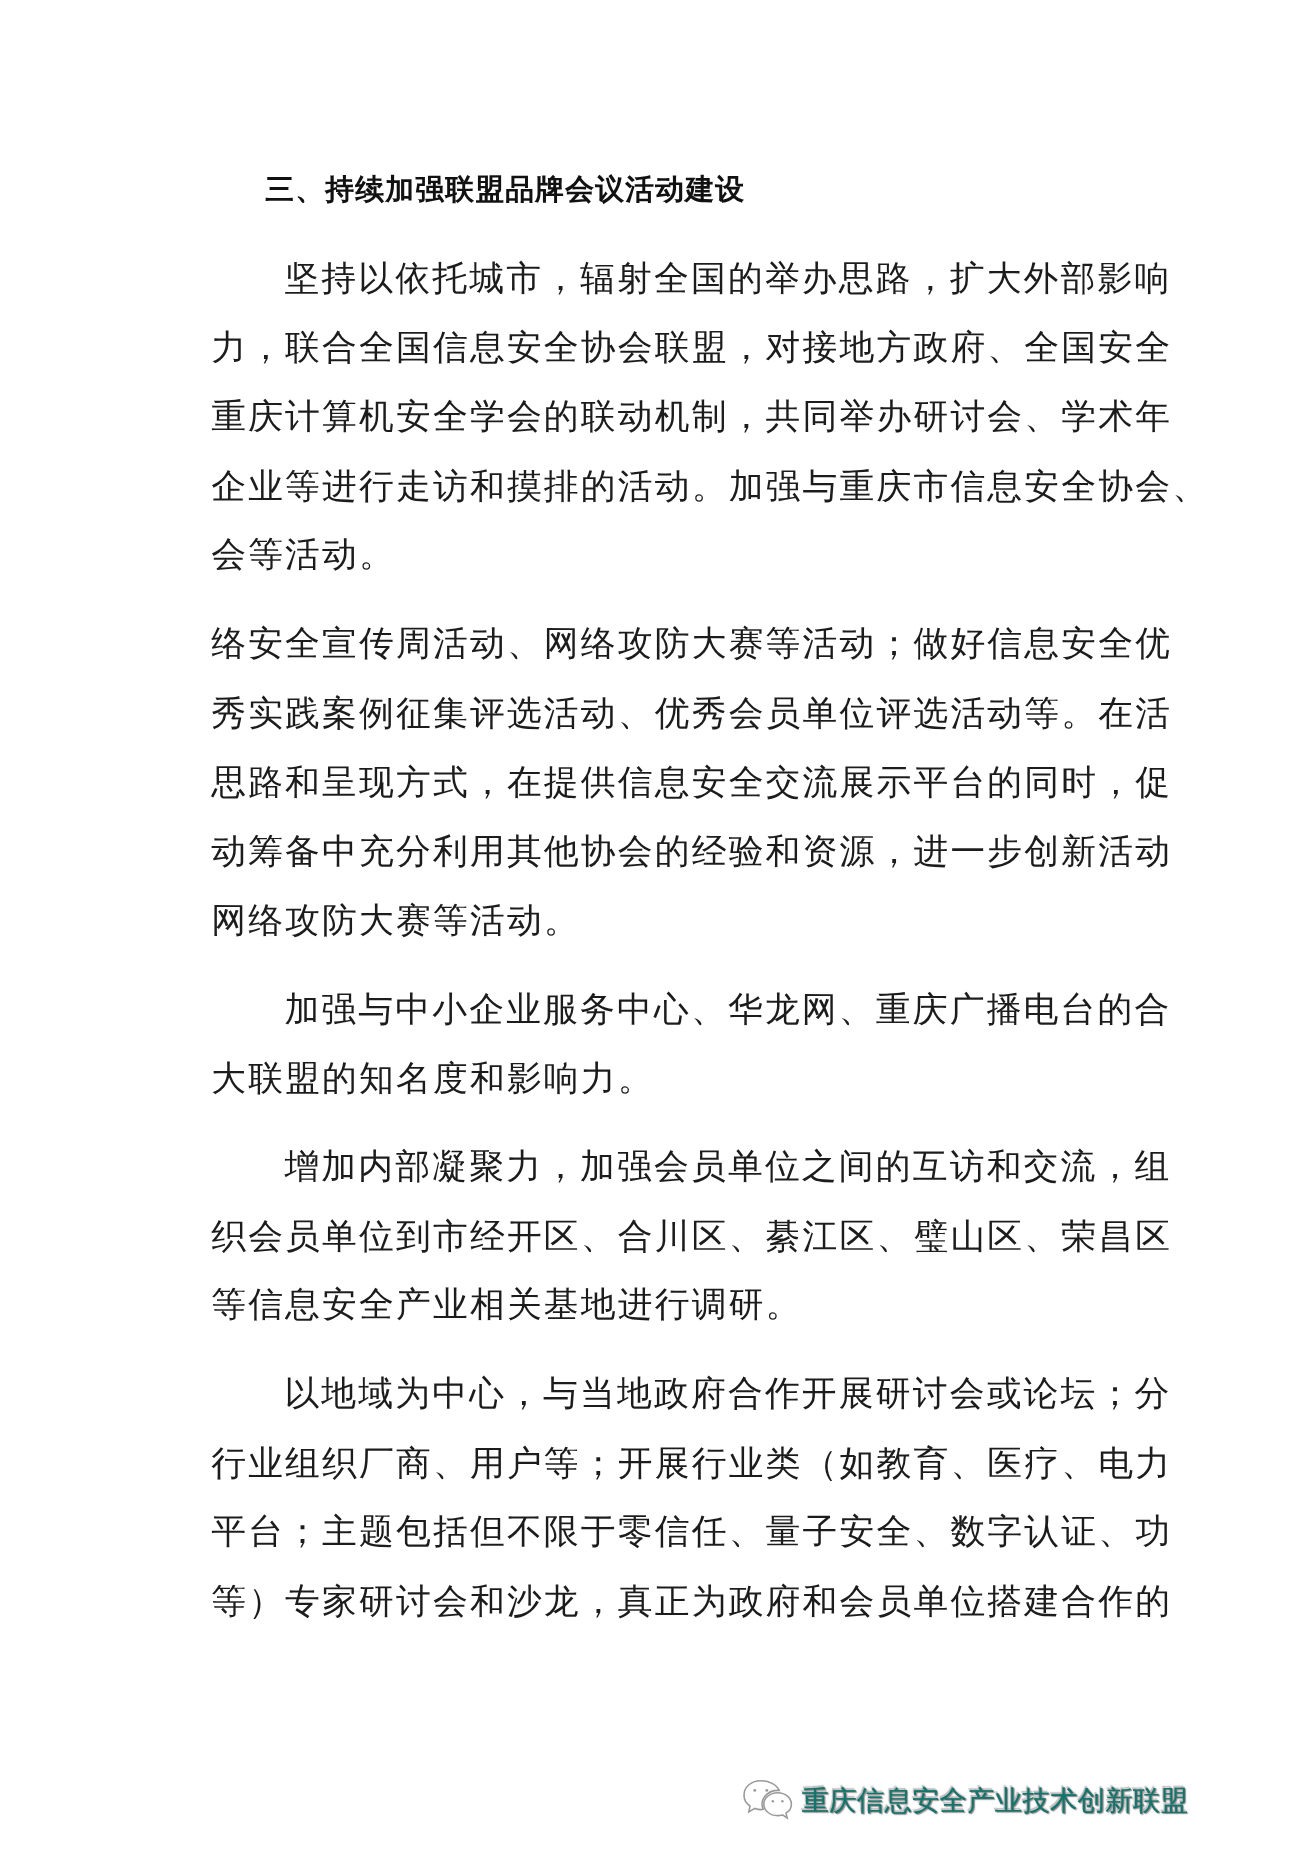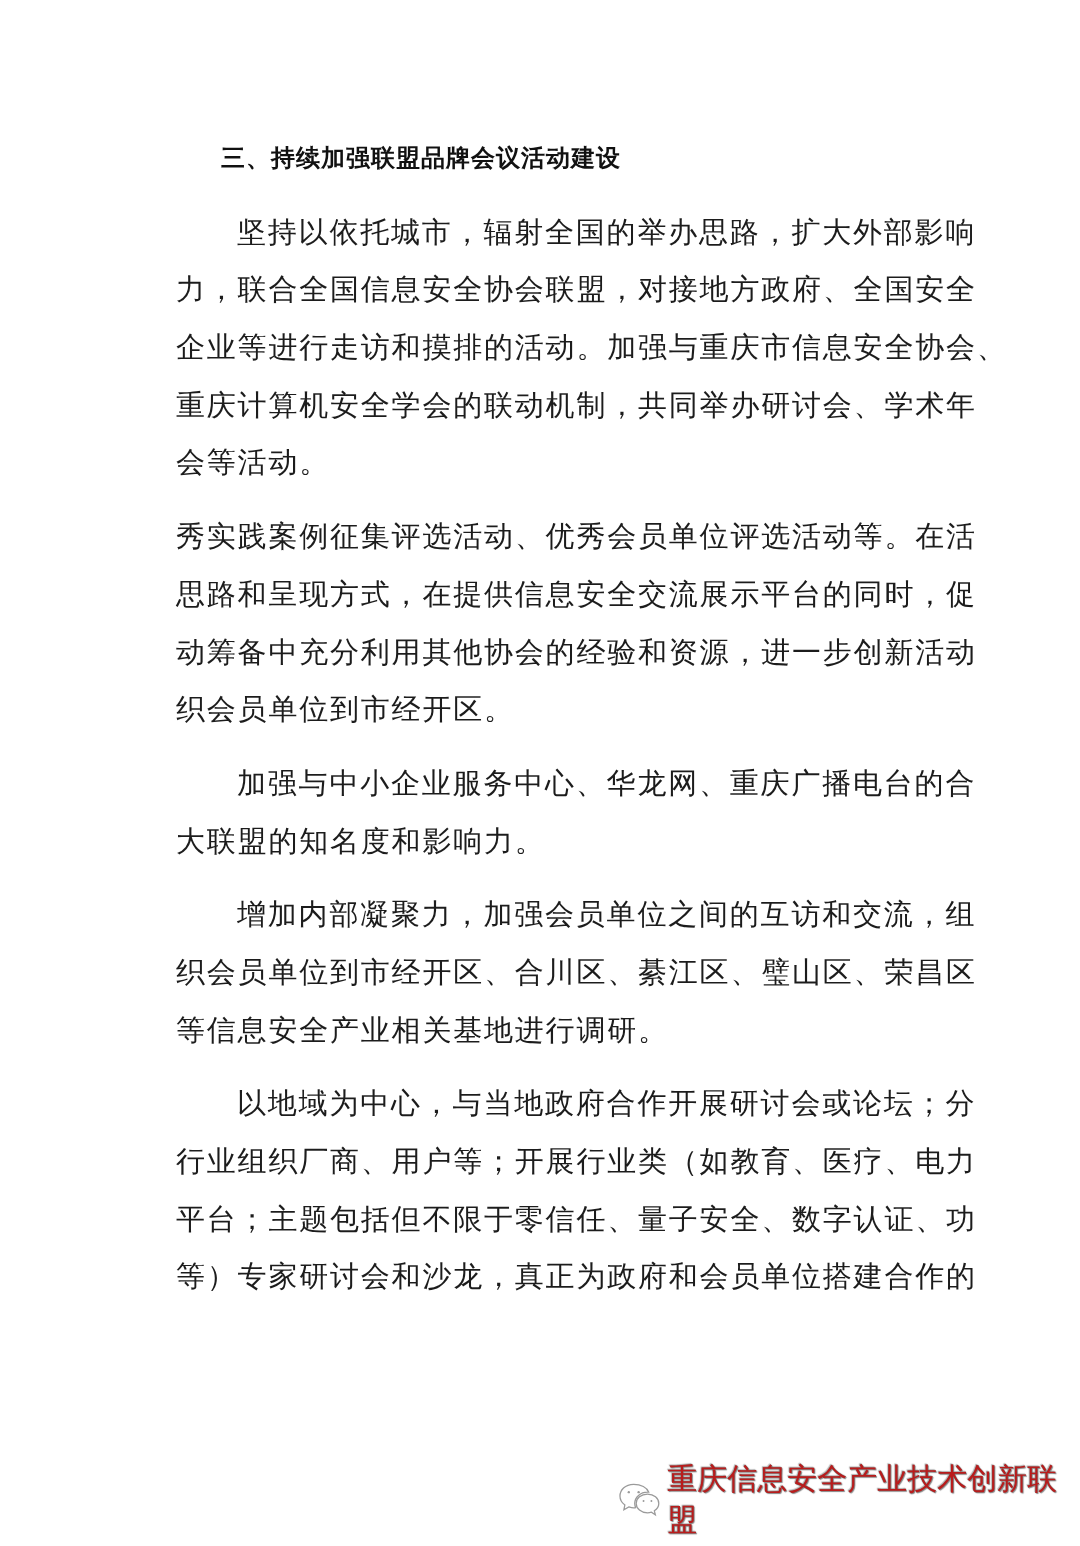"企业等进行走访和摸排的活动。加强与重庆市信息安全协会、" span.line { order: before "重庆计算机安全学会的联动机制，共同举办研讨会、学术年" -> after "重庆计算机安全学会的联动机制，共同举办研讨会、学术年" }
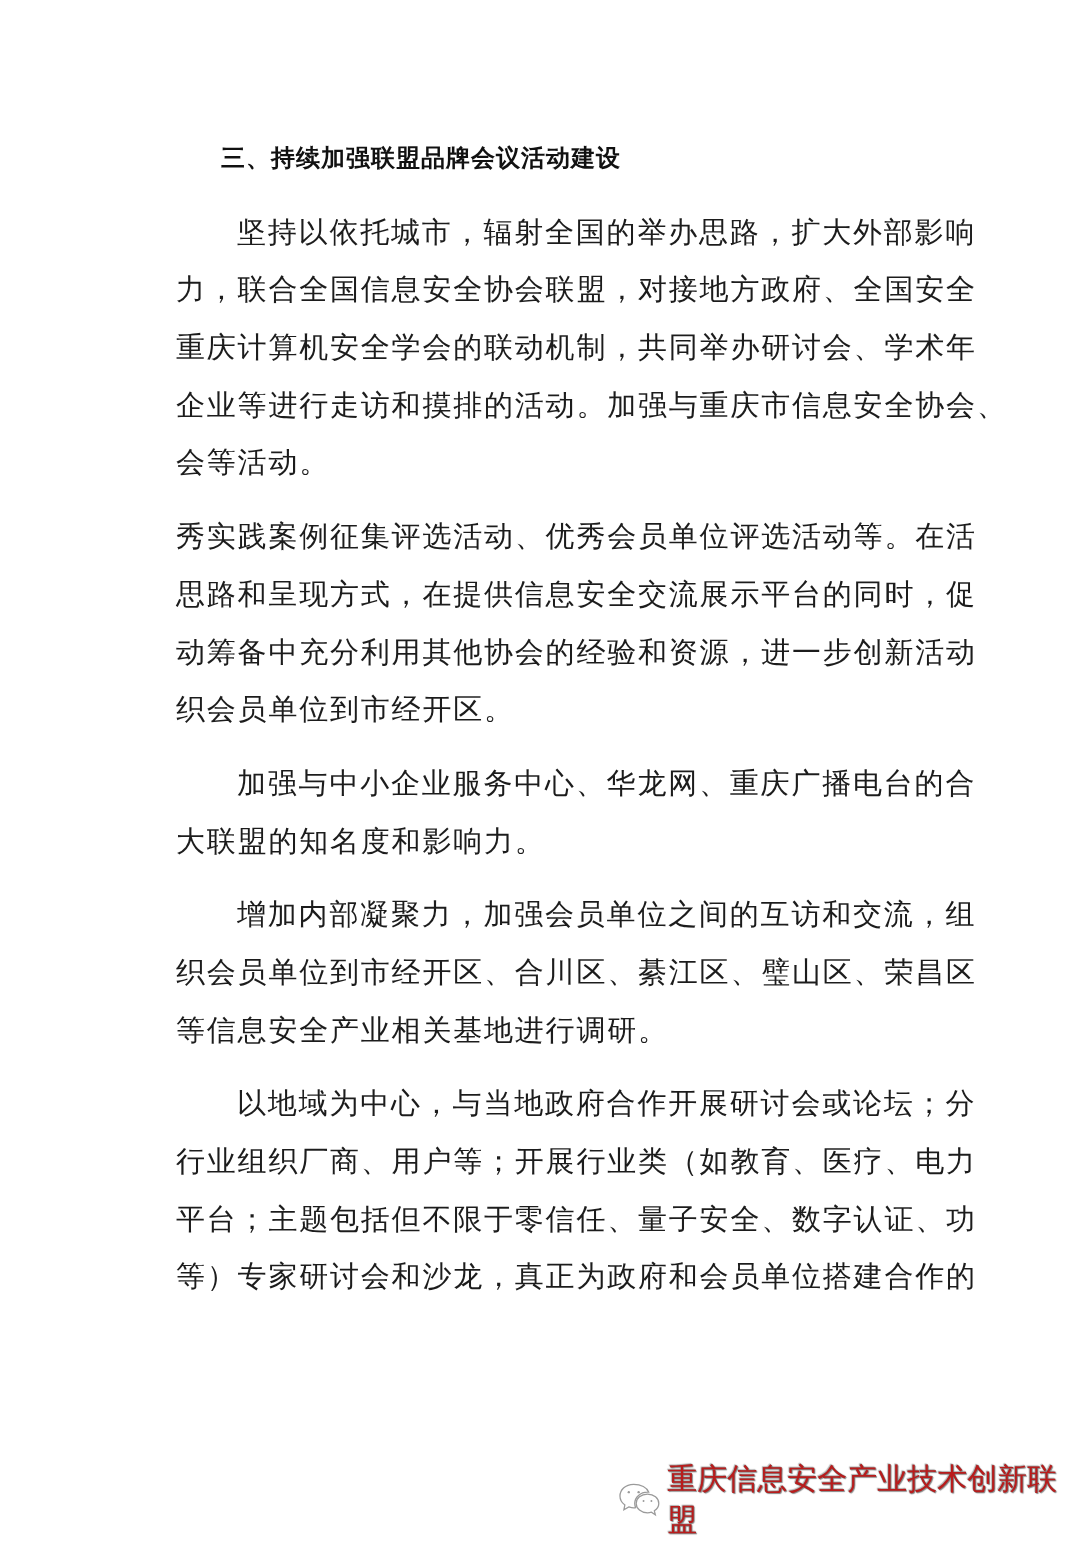"络安全宣传周活动、网络攻防大赛等活动；做好信息安全优" span.line { html: none -> <span>络安全宣传周活动、网络攻防大赛等活动；做好信息安全优</span> }
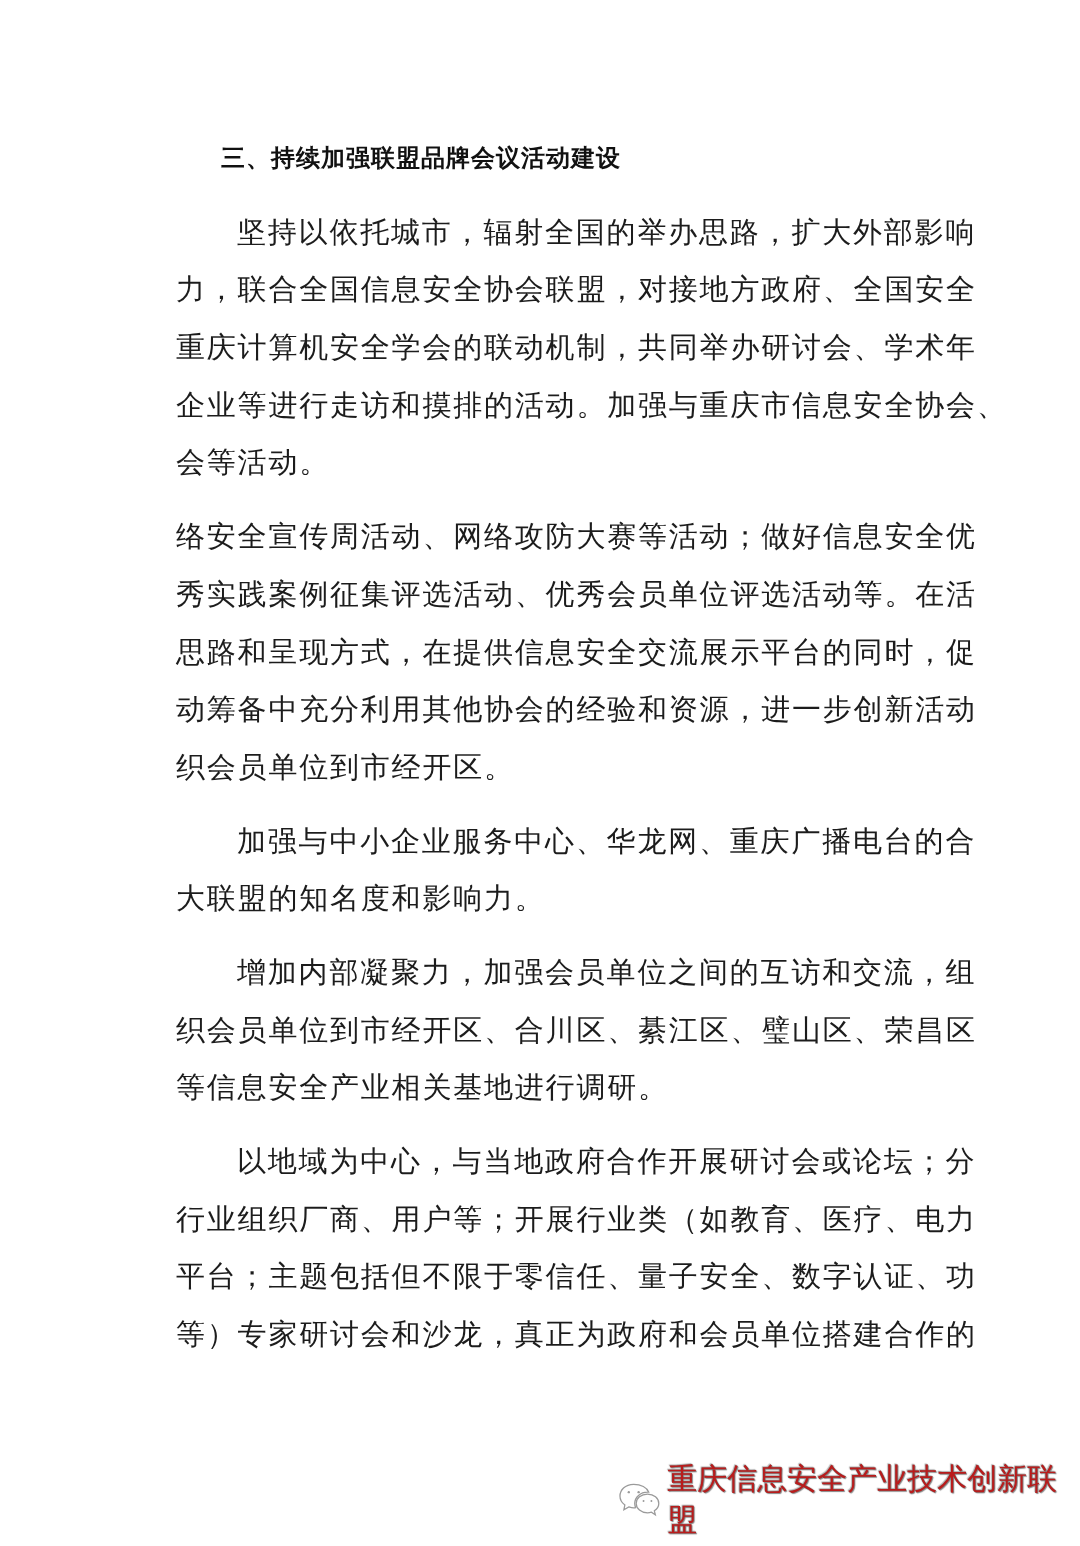"织会员单位到市经开区。" span.line { text: 织会员单位到市经开区 -> 网络攻防大赛等活动 }
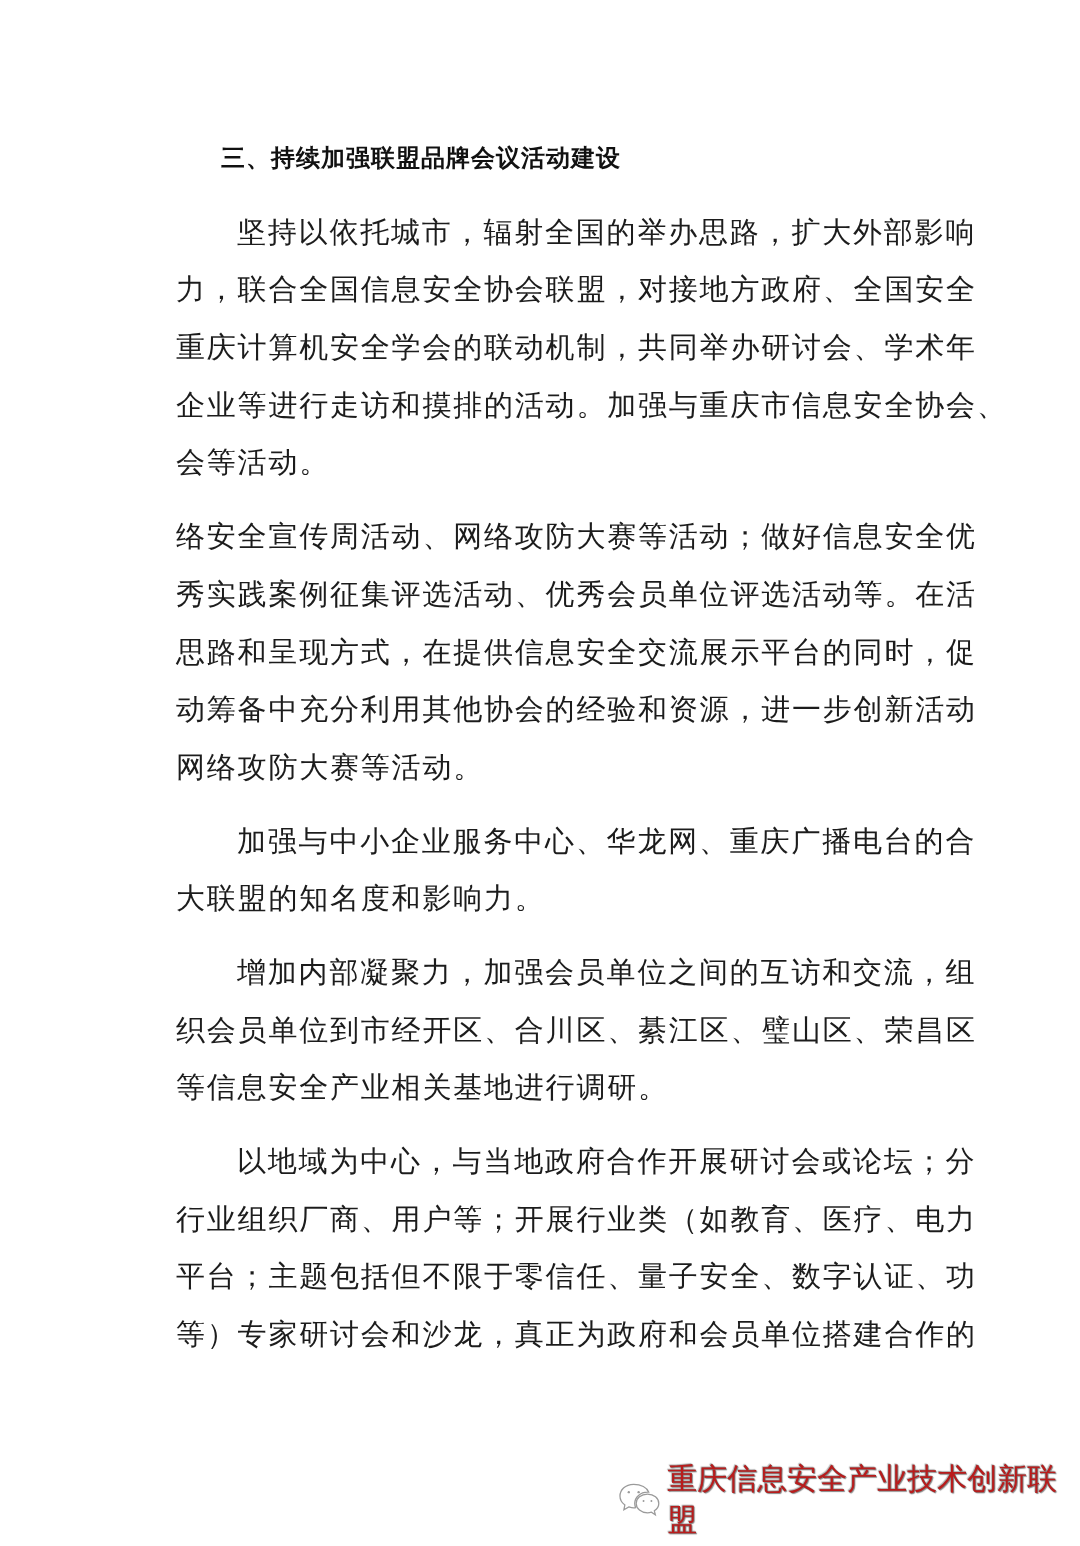"重庆信息安全产业技术创新联盟" .watermark { color: #b91c1c -> #0f766e; font-size: 30px -> 23px }
